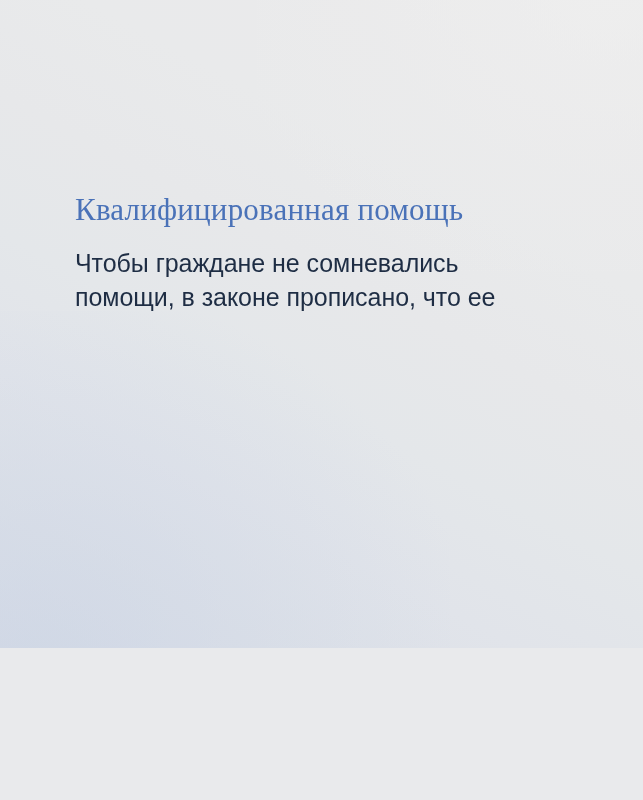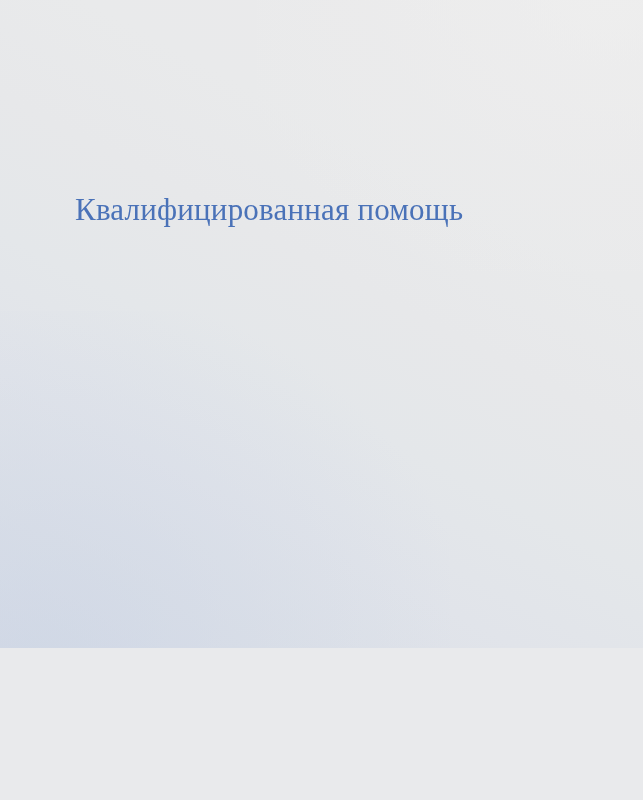"Чтобы граждане не сомневались" span.line { html: none -> <span>Чтобы граждане не сомневались</span> }
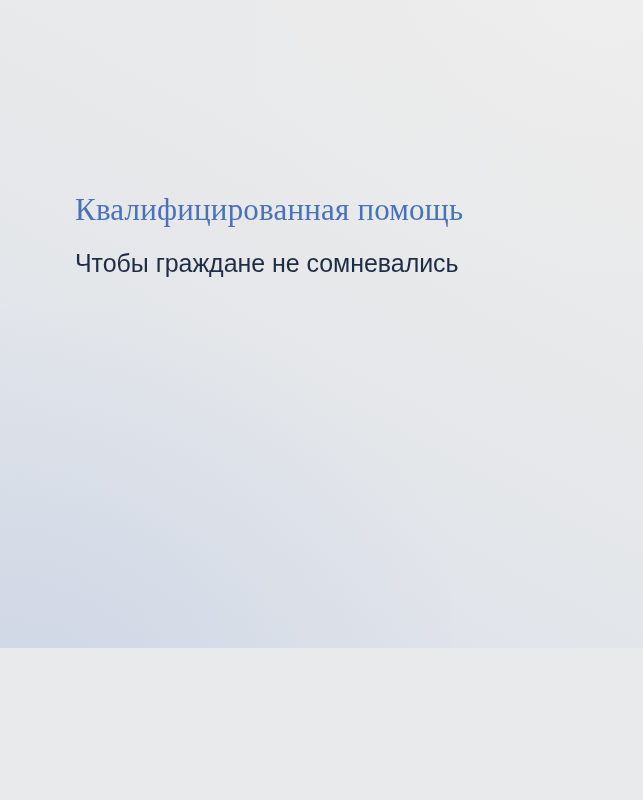"помощи, в законе прописано, что" span.line { html: none -> <span>помощи, в законе прописано, что ее</span> }
